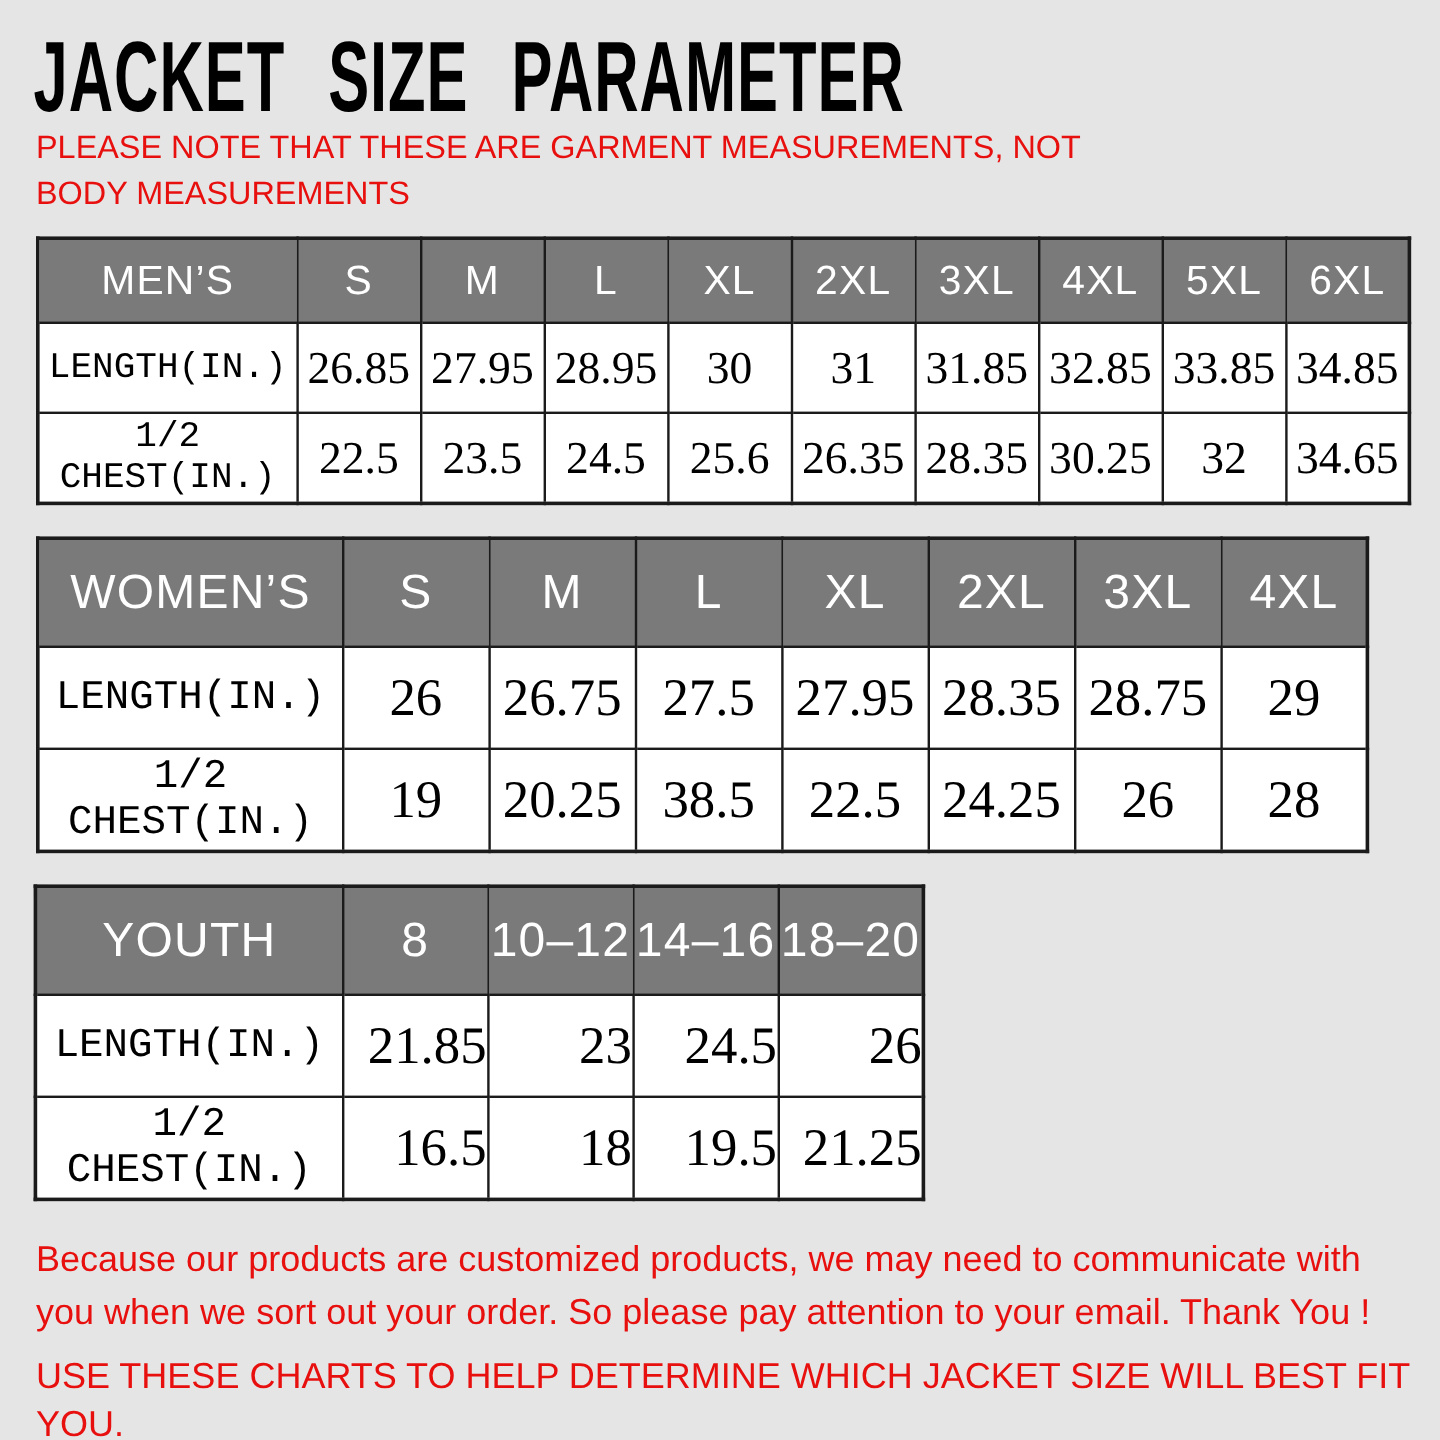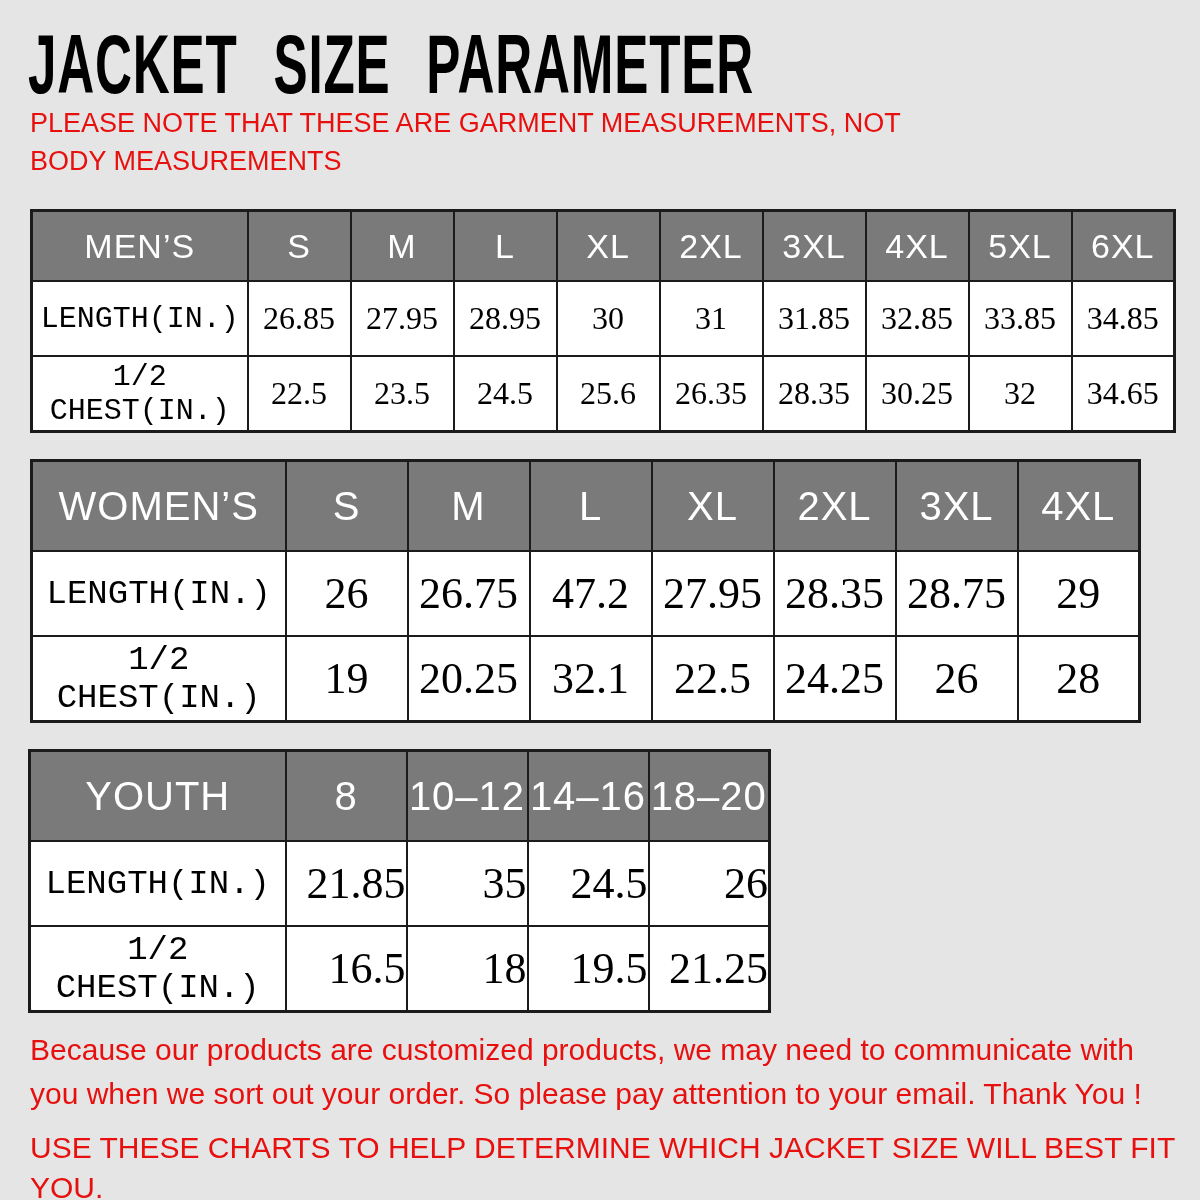"MEN’S" table.size-table { margin-top: 12px -> none }
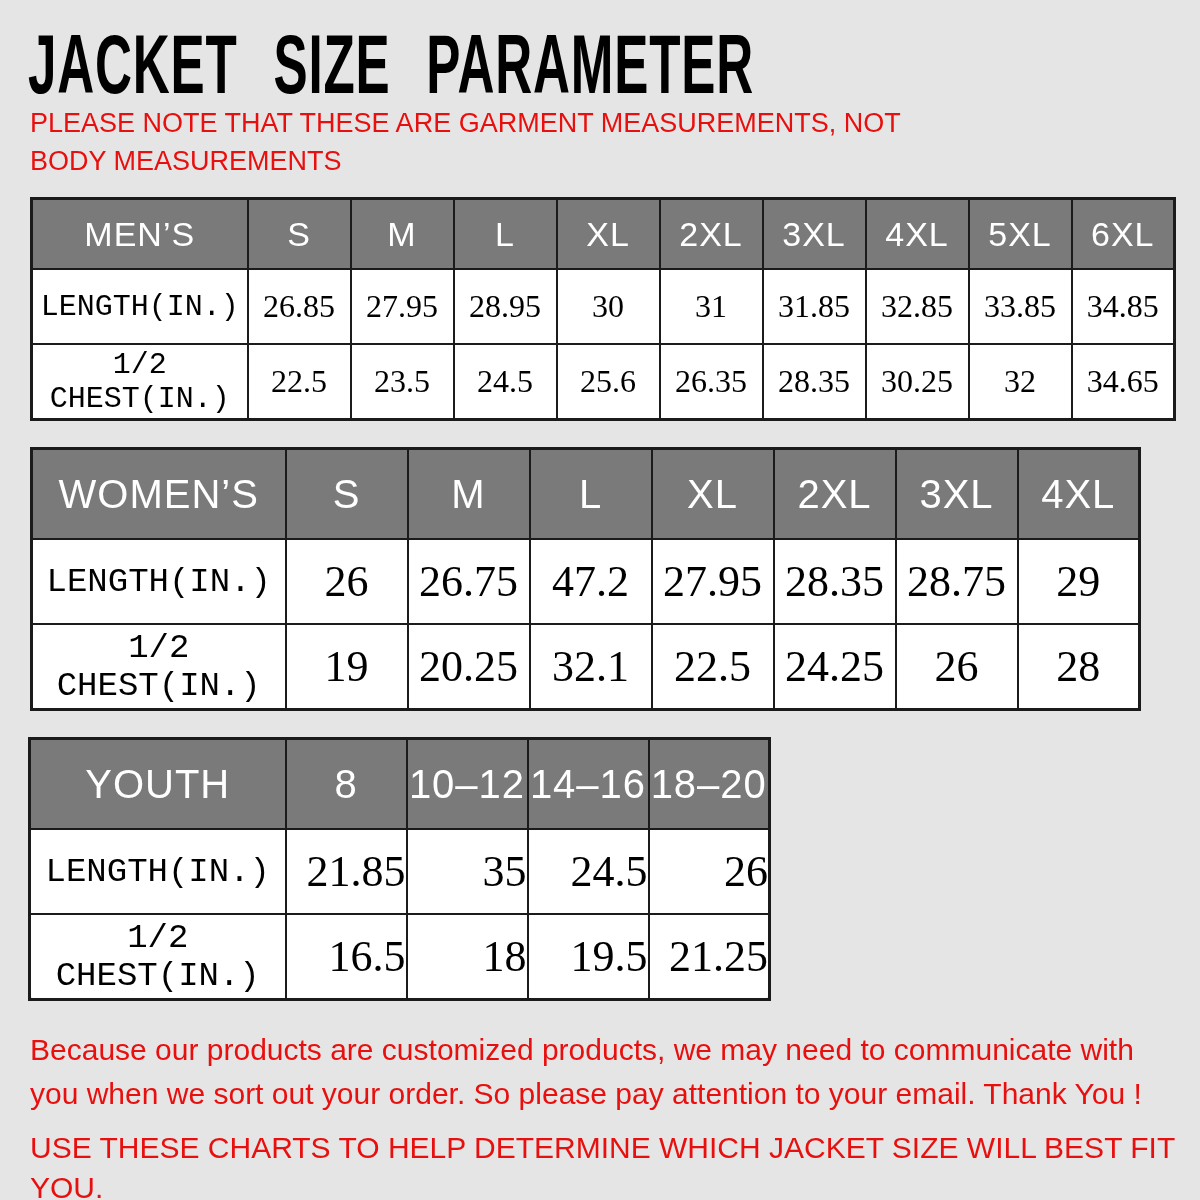"26.85" table.mens td.val { font-size: 32px -> 38px }
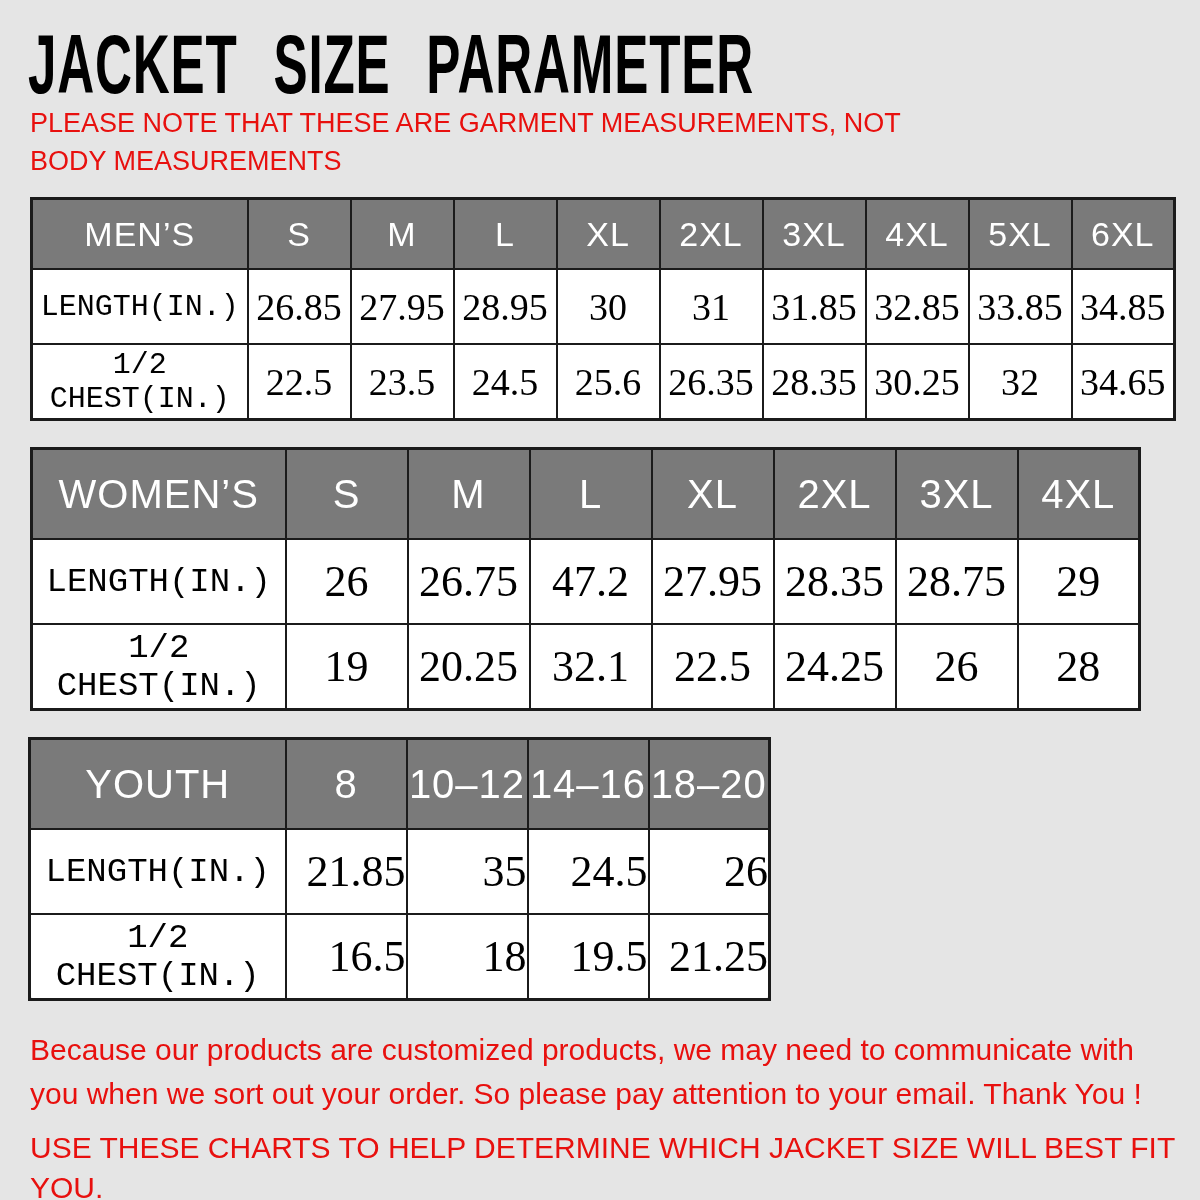"47.2" td.val { text: 47.2 -> 27.5 }
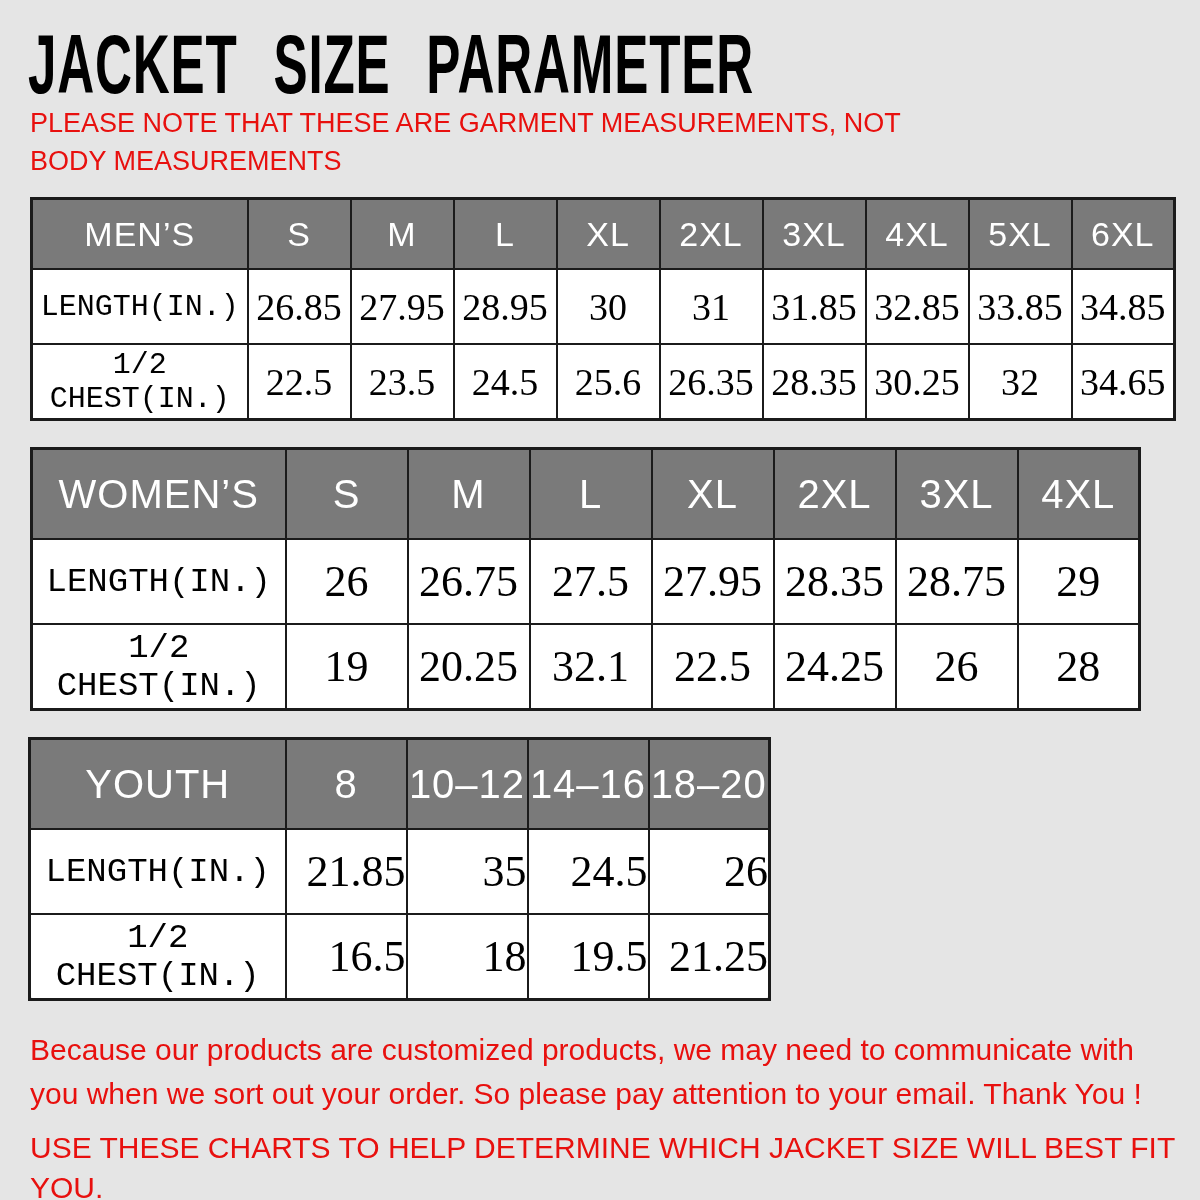"32.1" td.val { text: 32.1 -> 38.5 }
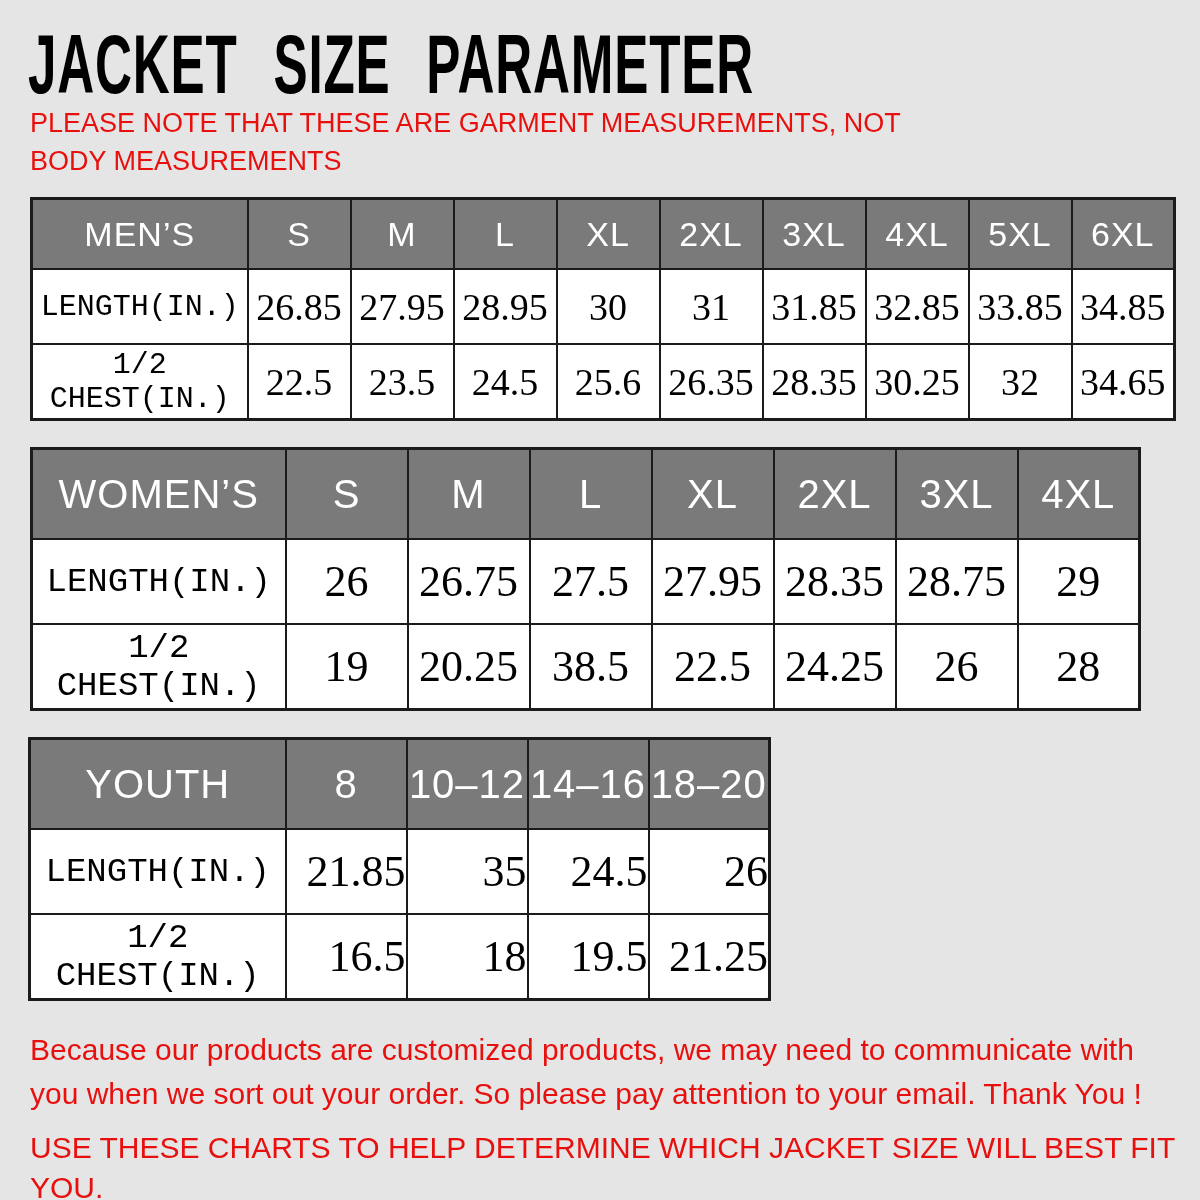"35" td.val { text: 35 -> 23 }
